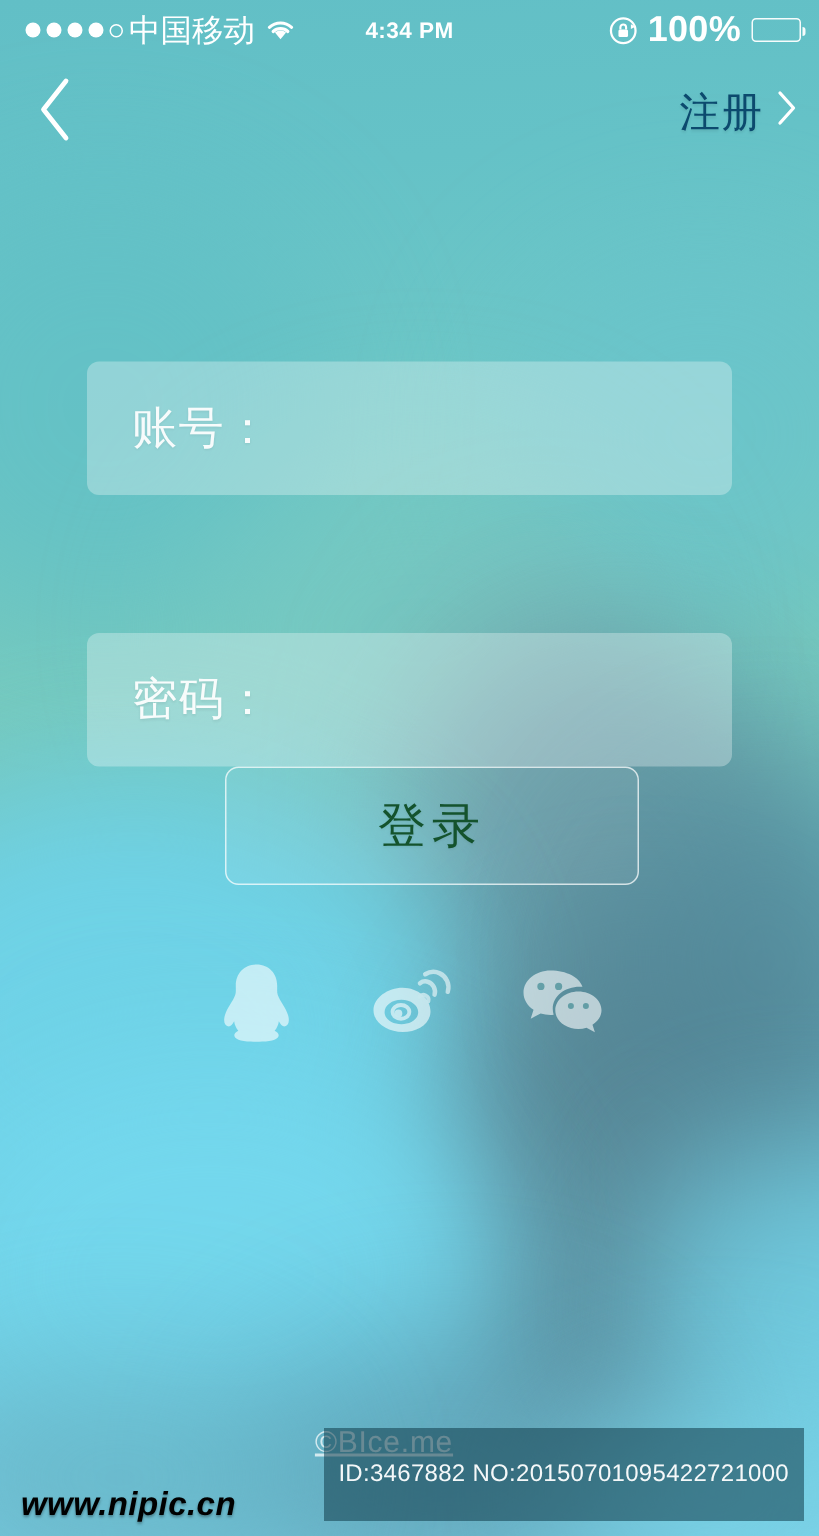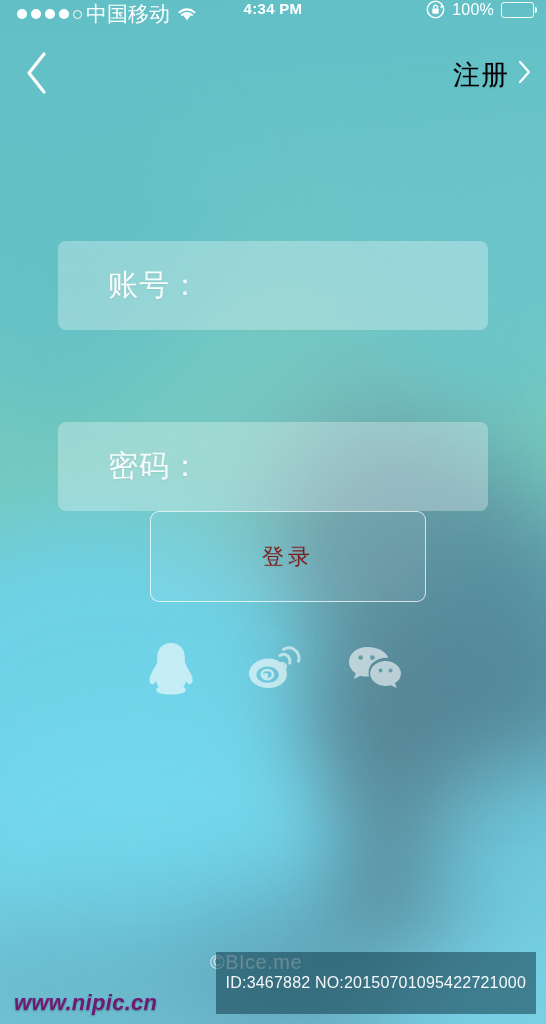"中国移动" .status-bar { align-items: flex-start -> center }
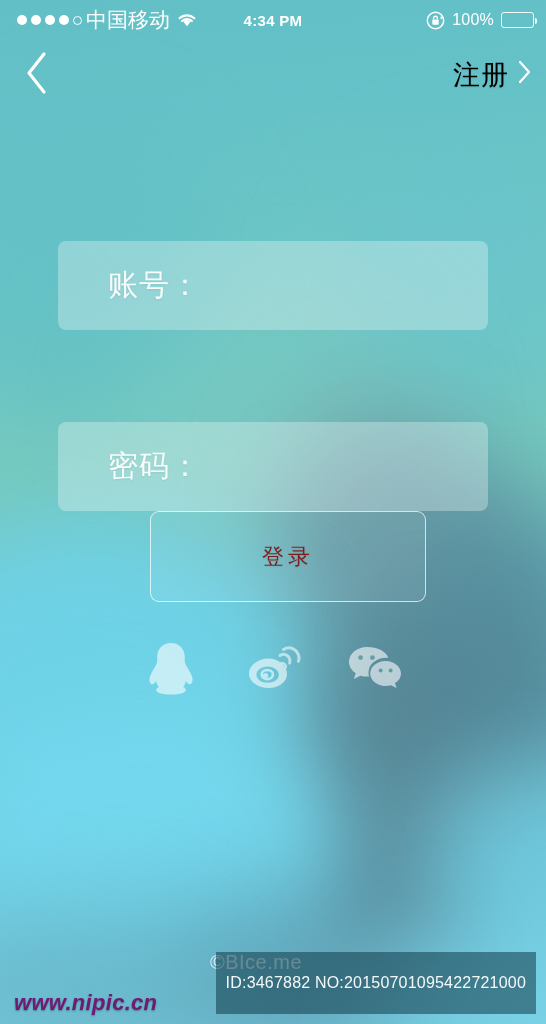"100%" .battery-pct { font-size: 16px -> 24px; font-weight: normal -> bold }
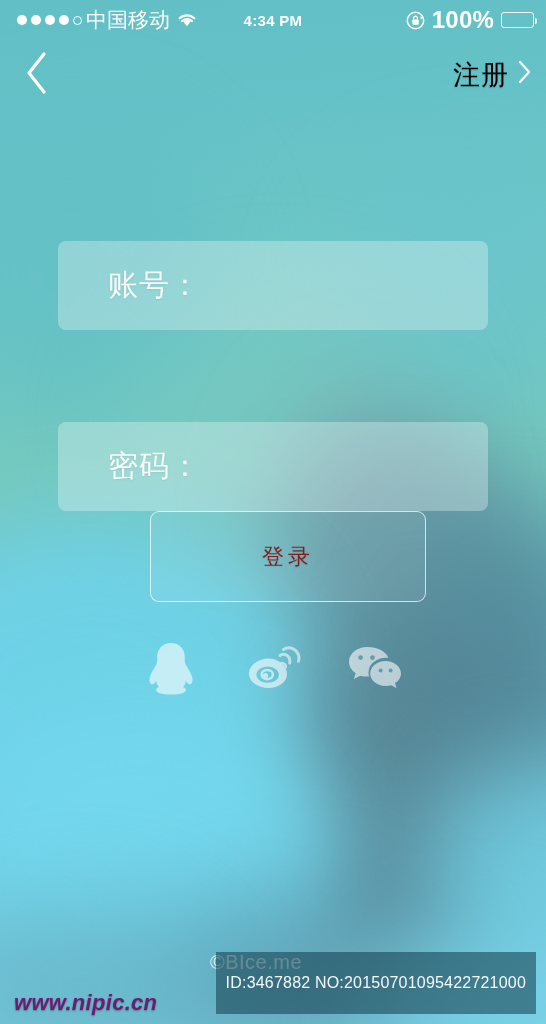"注册" .register-btn { color: #000000 -> #0c4a6e }
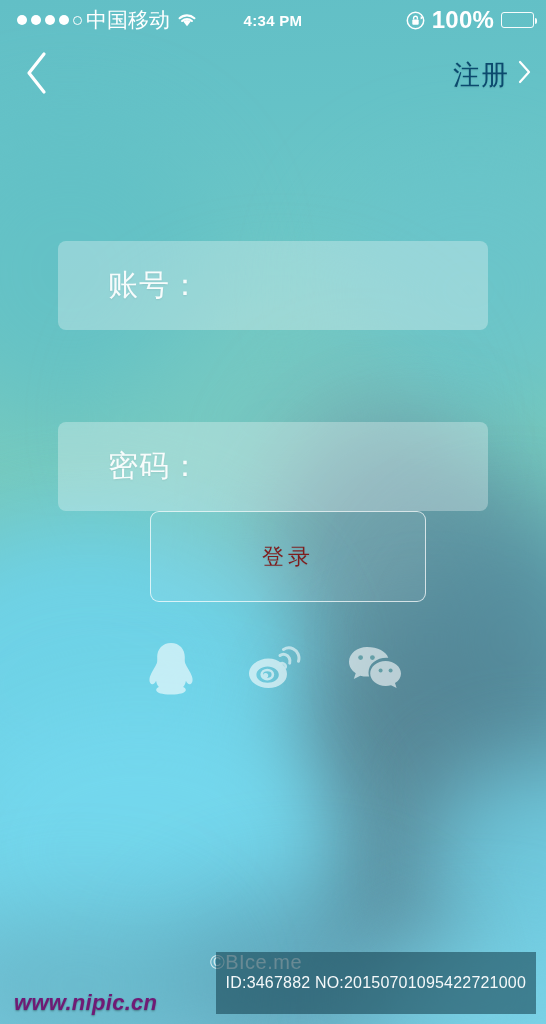"账号：" .field { padding-left: 20px -> none }
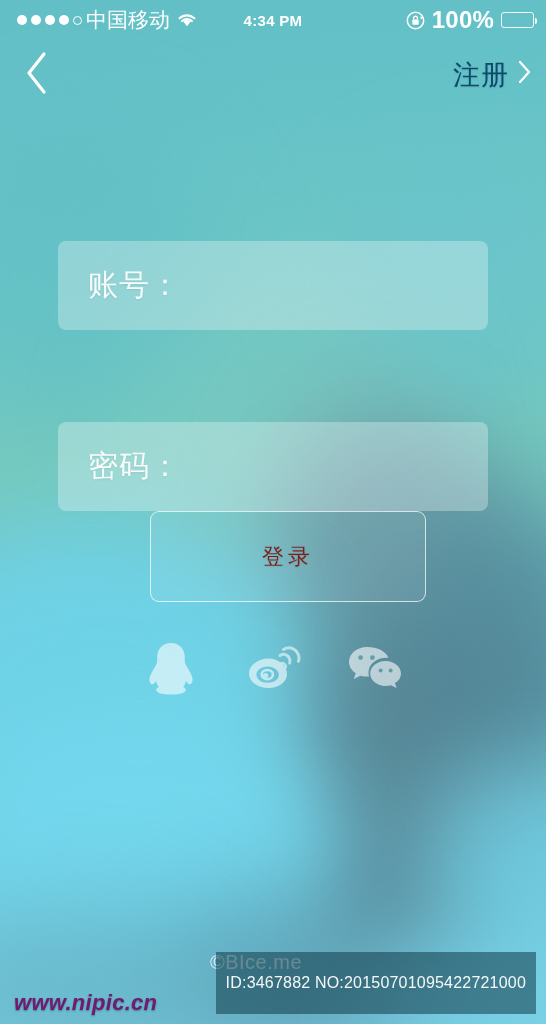"登录" .login-btn { color: #7f1d1d -> #14532d; font-size: 22px -> 32px; height: 91px -> 79px }
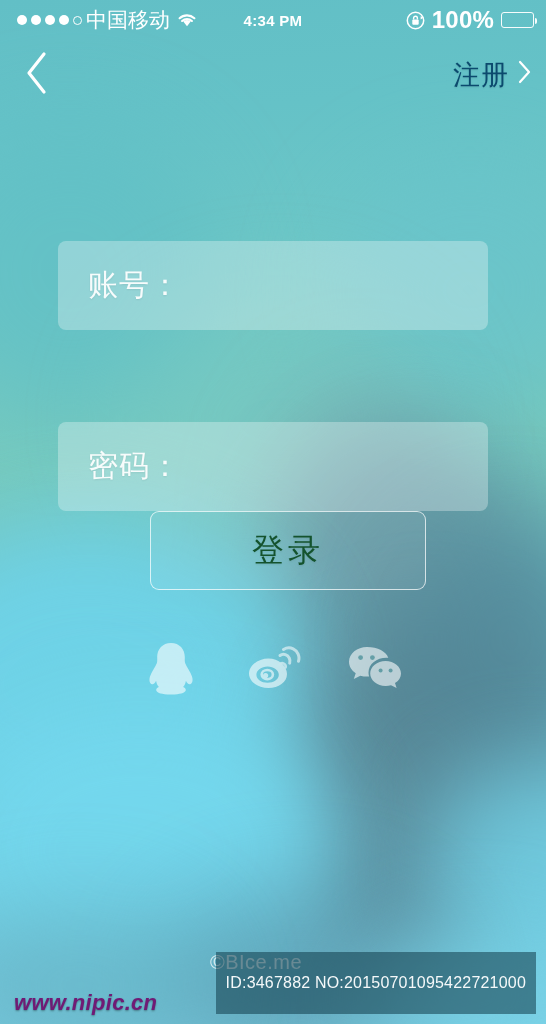"©BIce.me" .copyright { text-decoration: none -> underline }
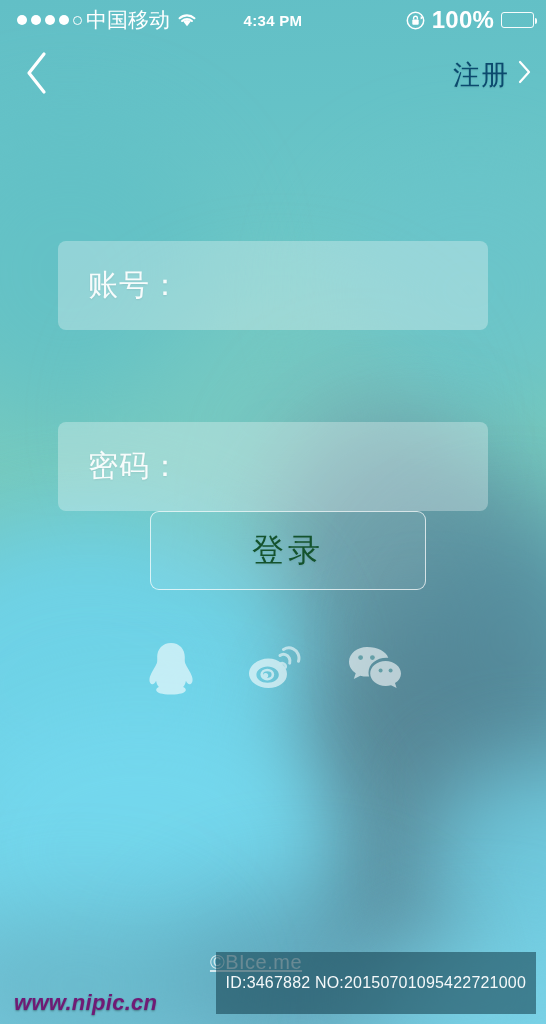"www.nipic.cn" .wm-url { color: #701a75 -> #000000 }
